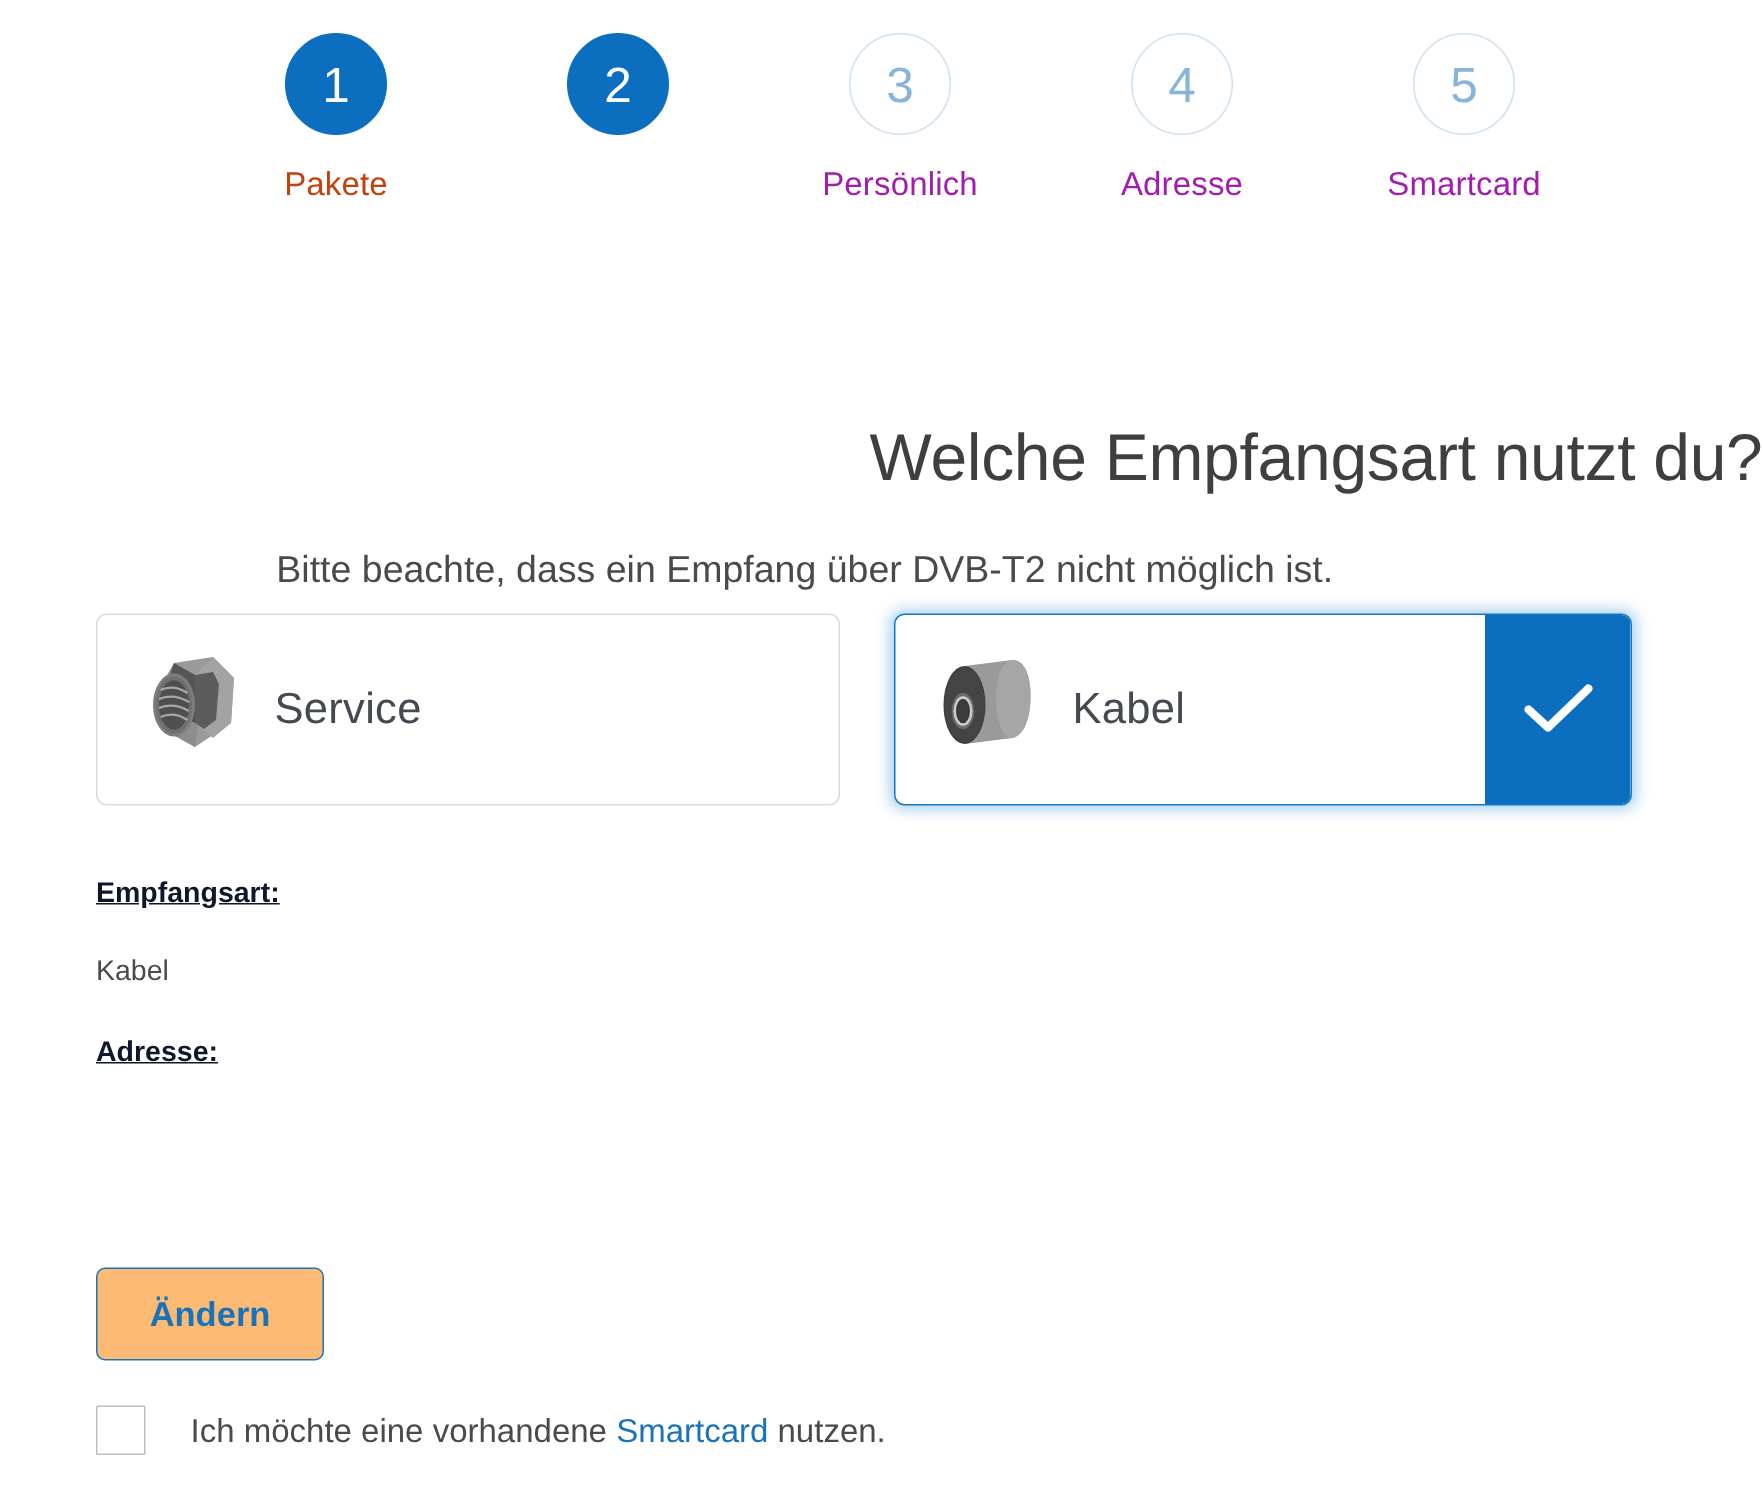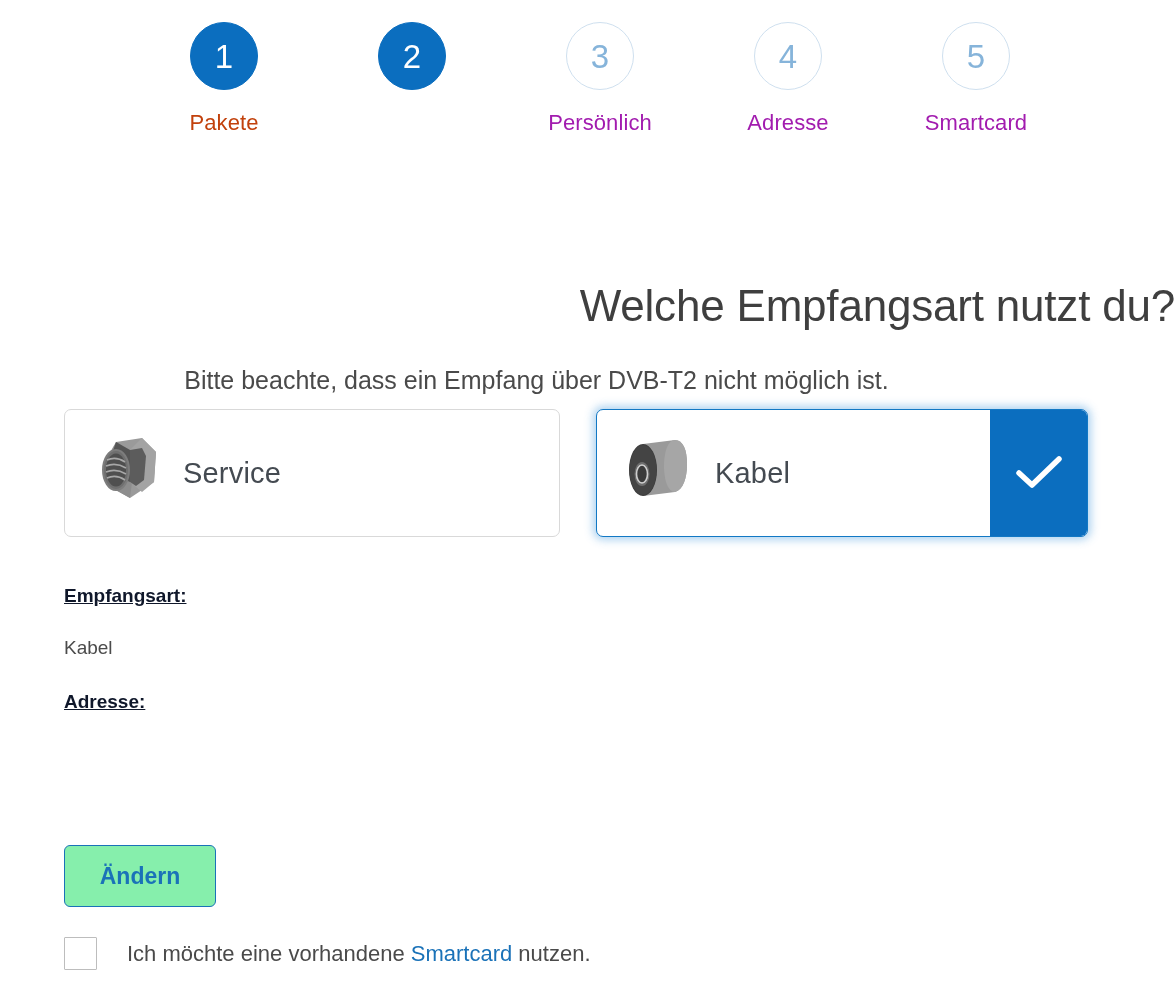"Ändern" .change-button { background: #86efac -> #fdba74 }
